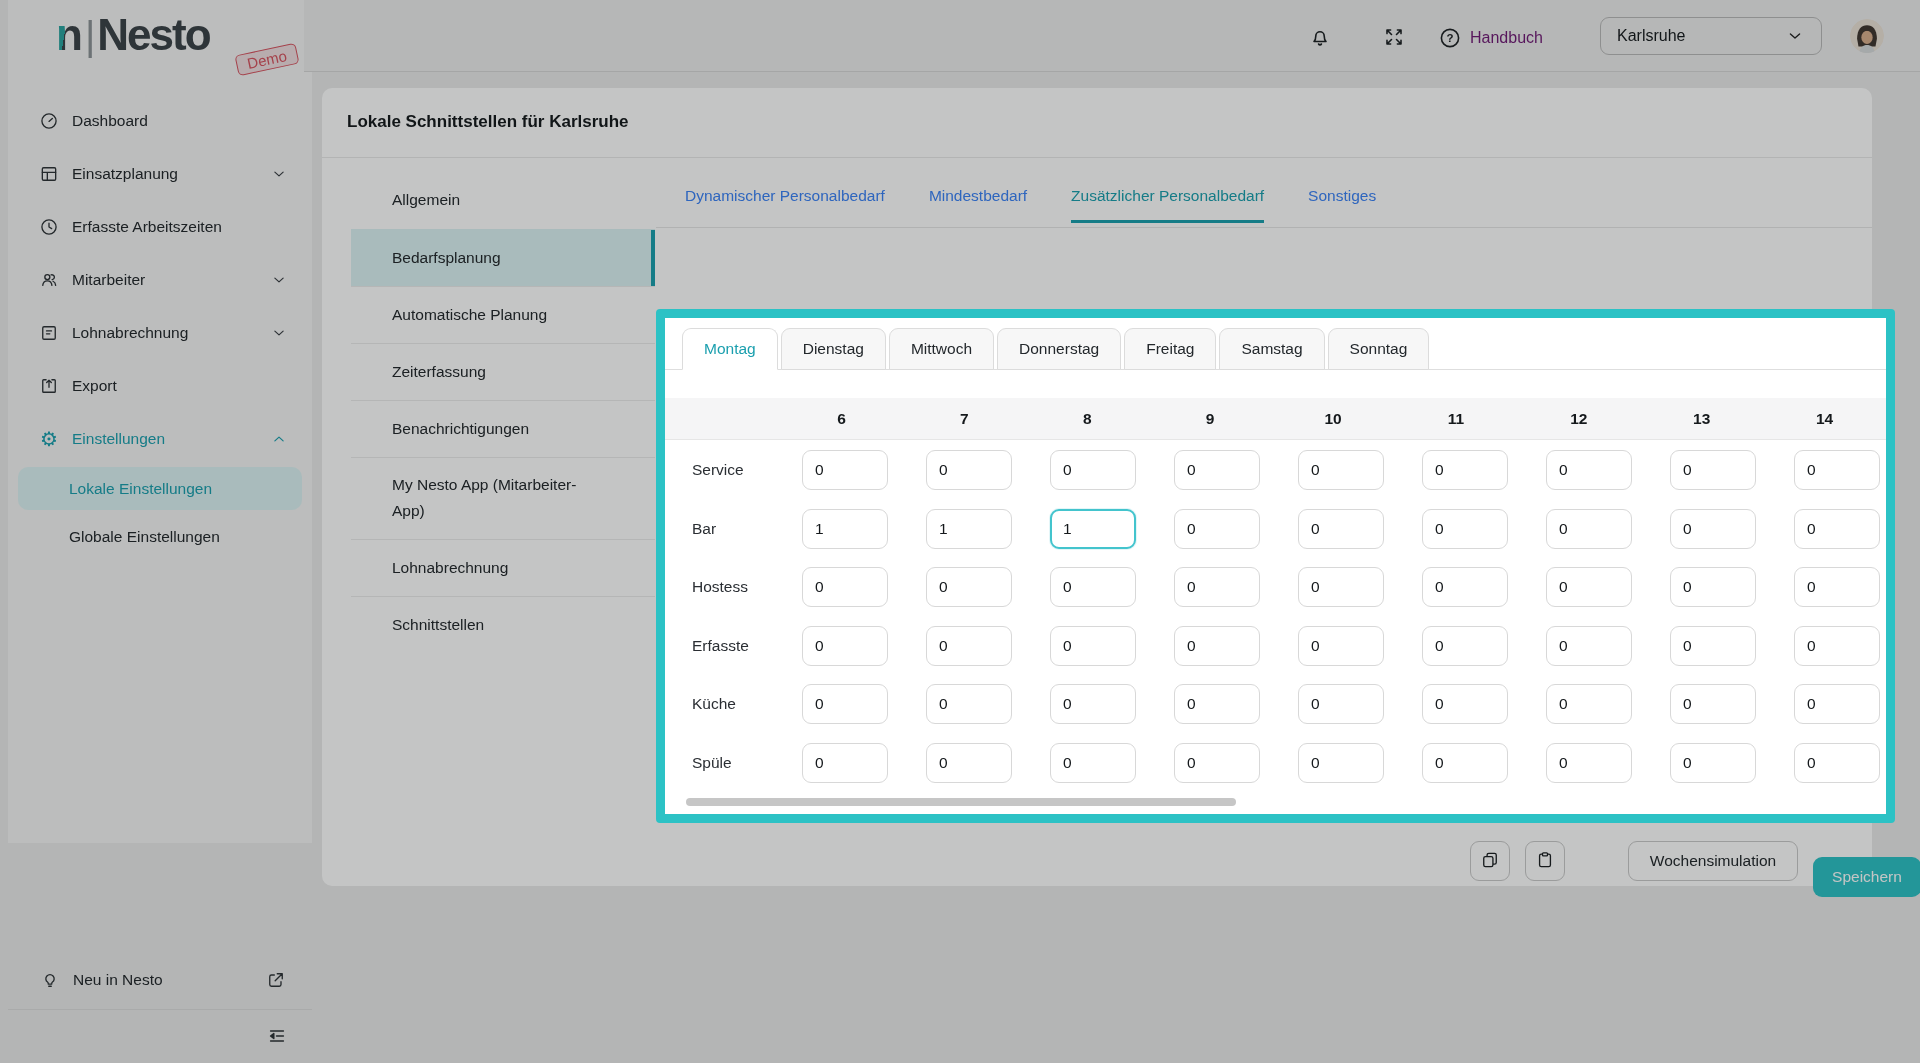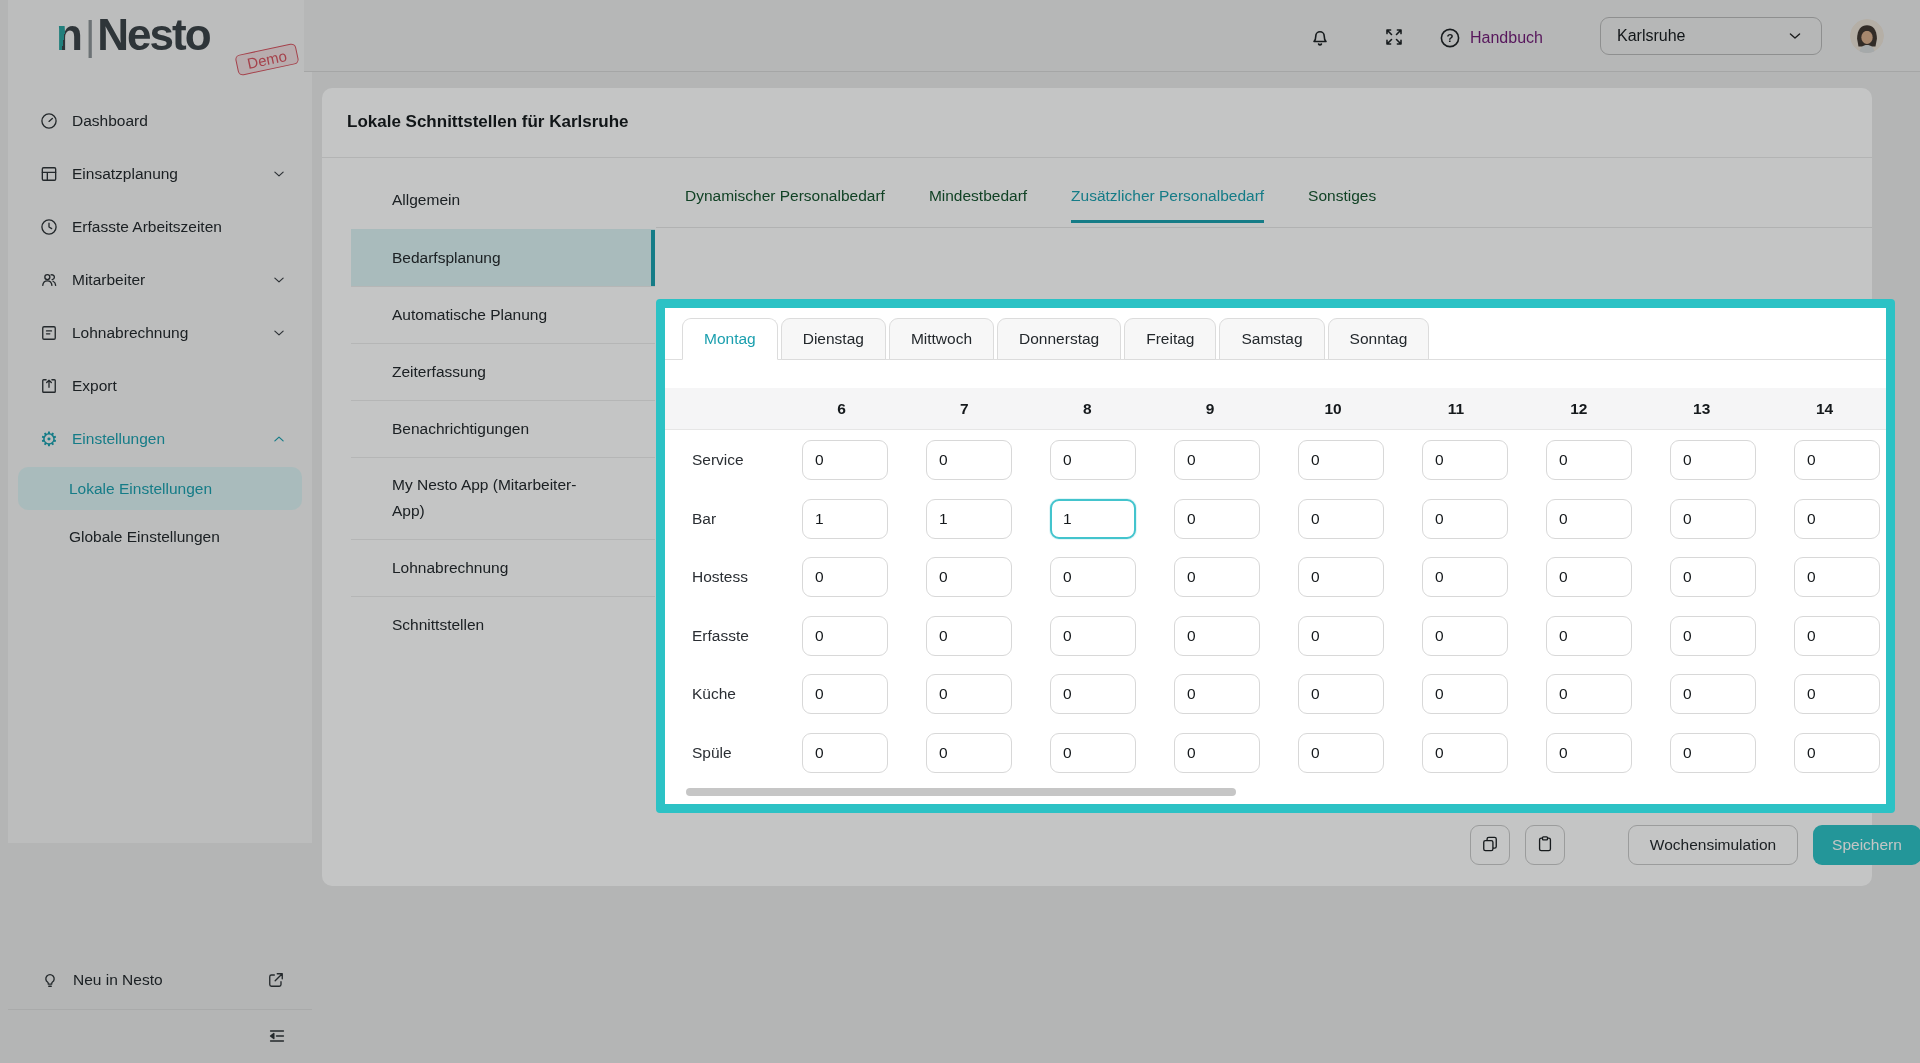"Dynamischer Personalbedarf" .ctab { color: #14532d -> #3b82f6 }
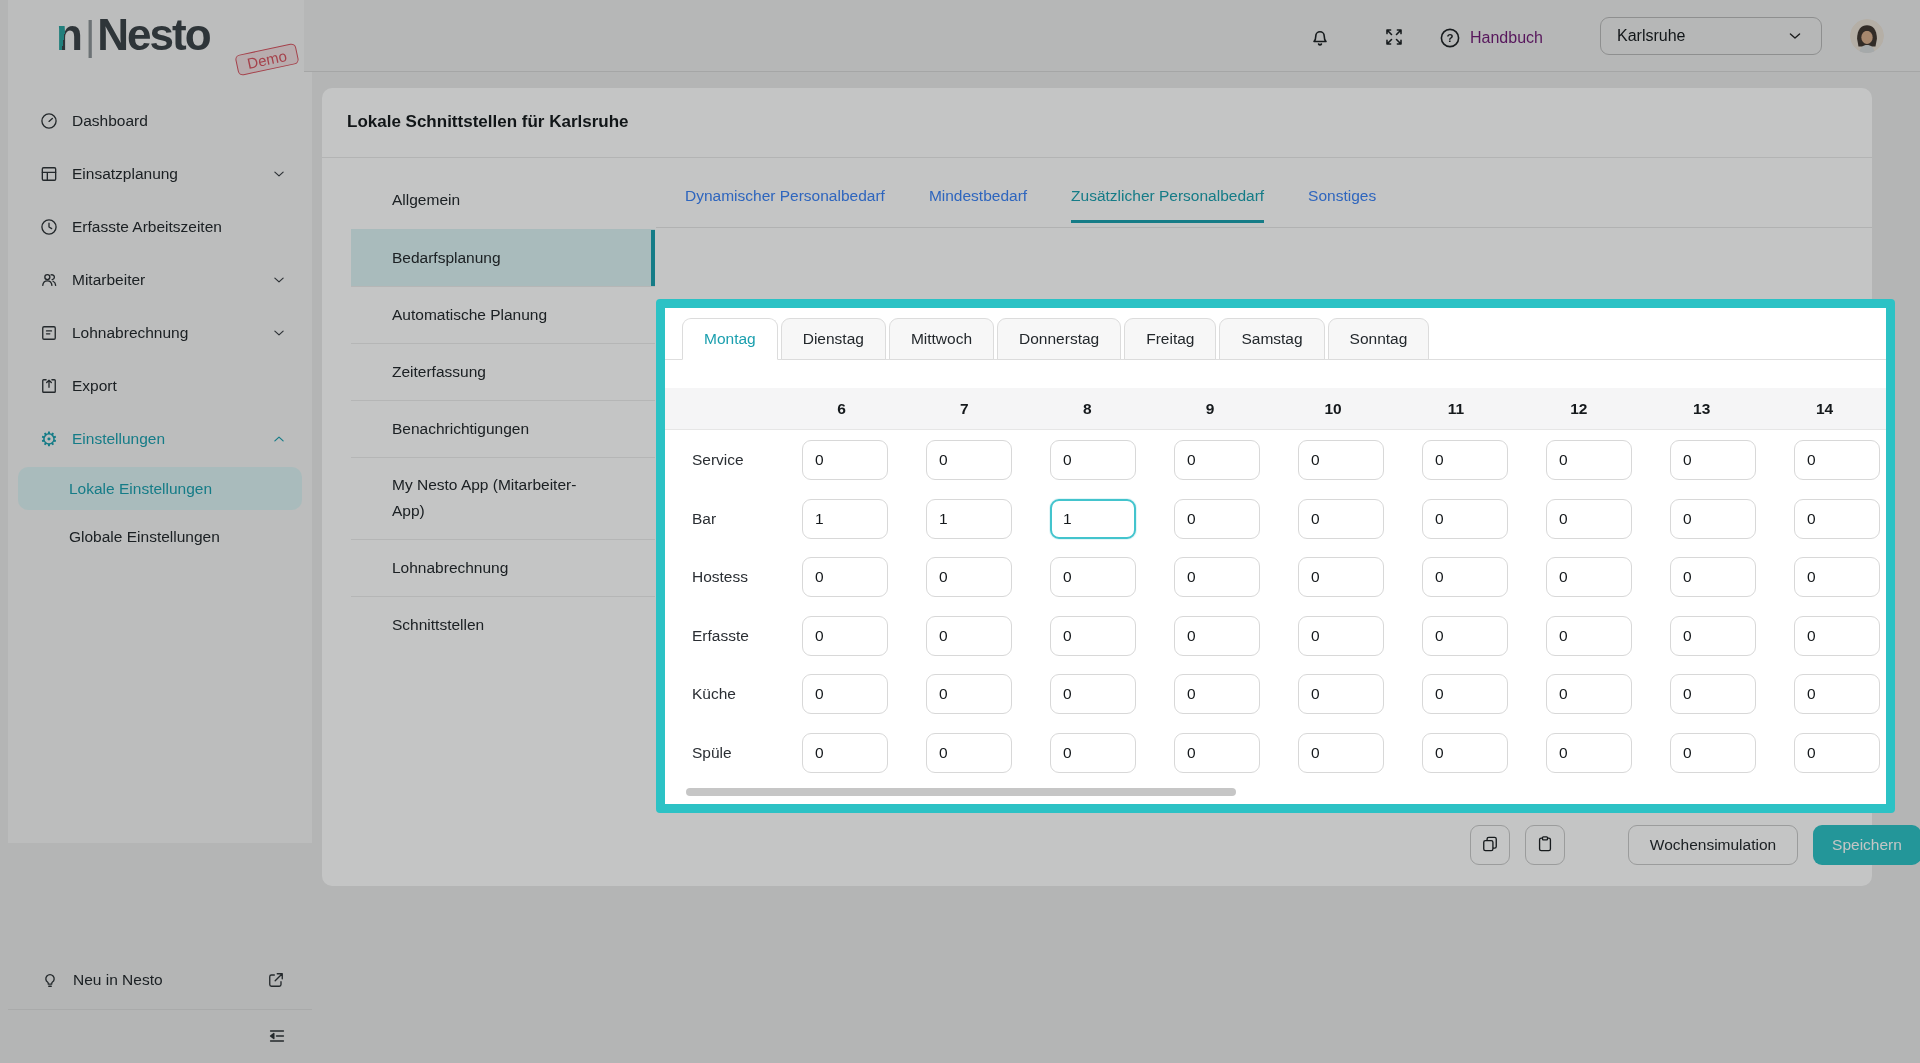"Montag" .spotlight { top: 299px -> 309px }
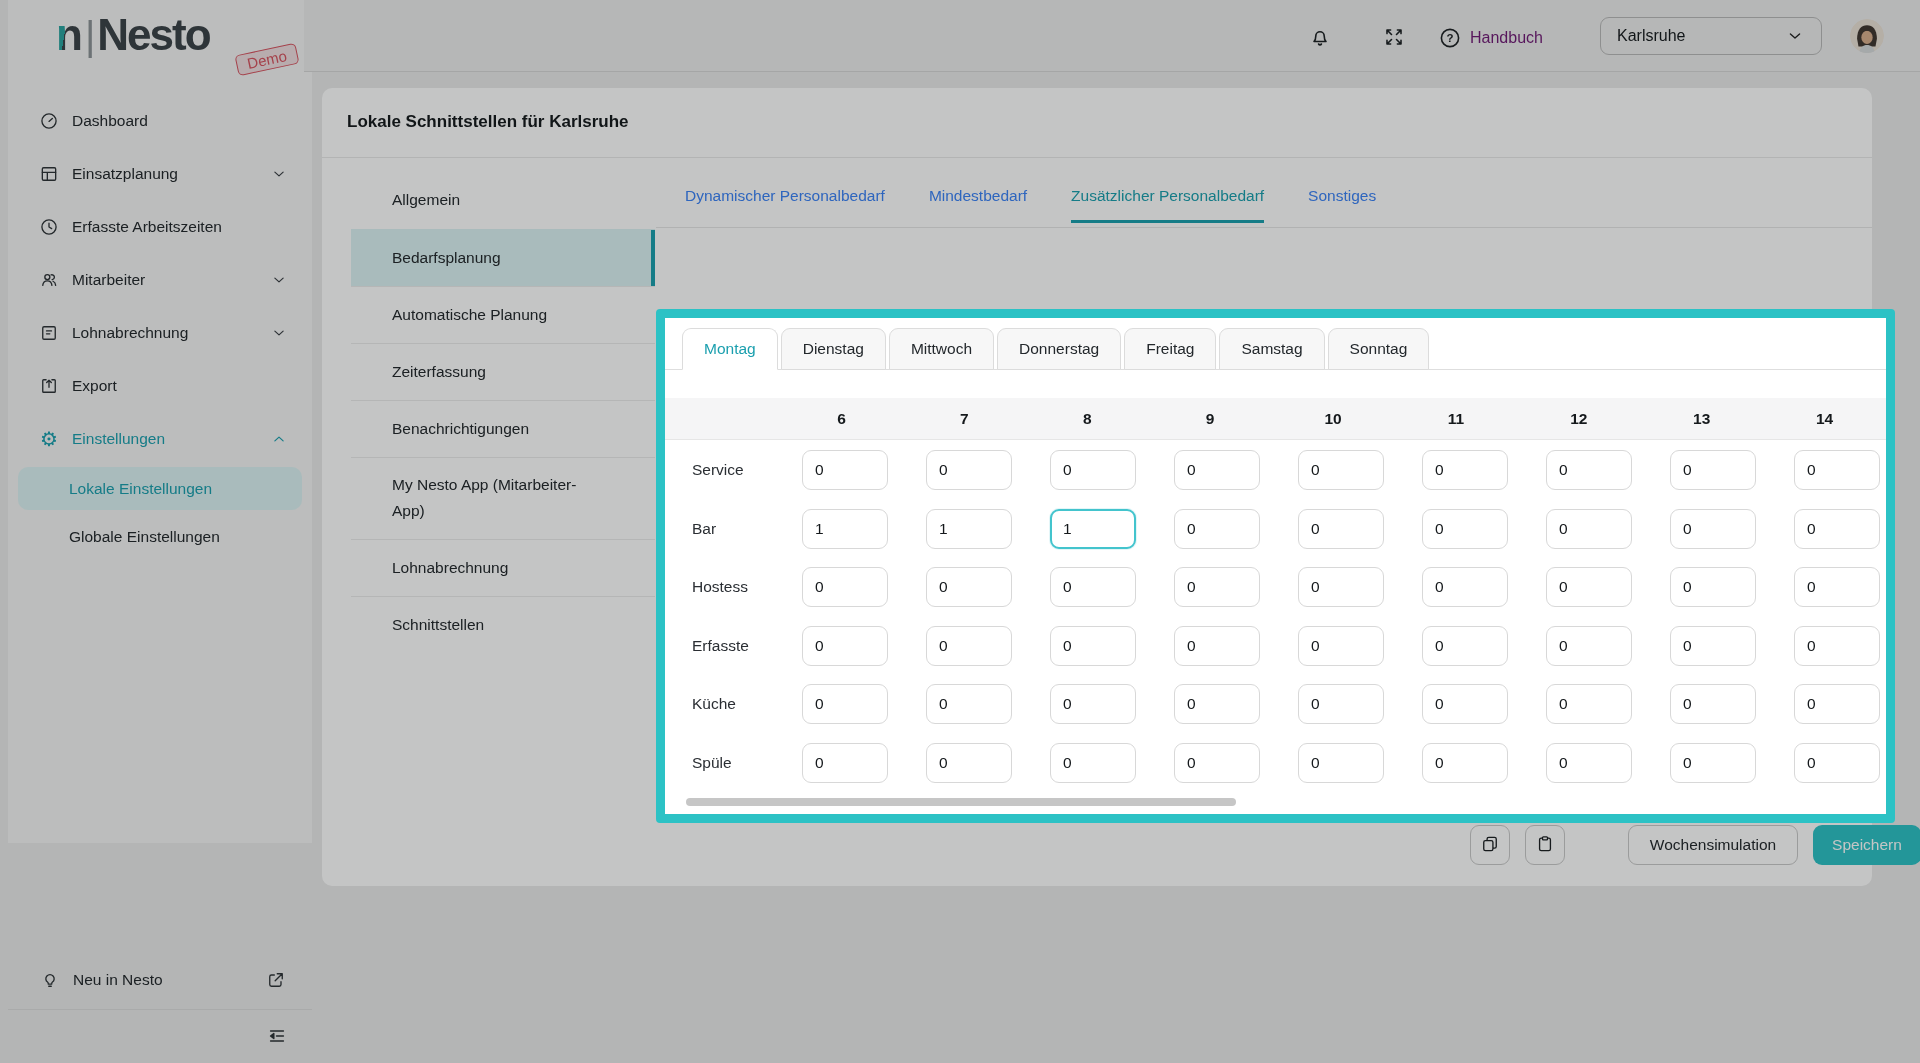"Speichern" .btn-primary { margin-top: none -> 32px }
